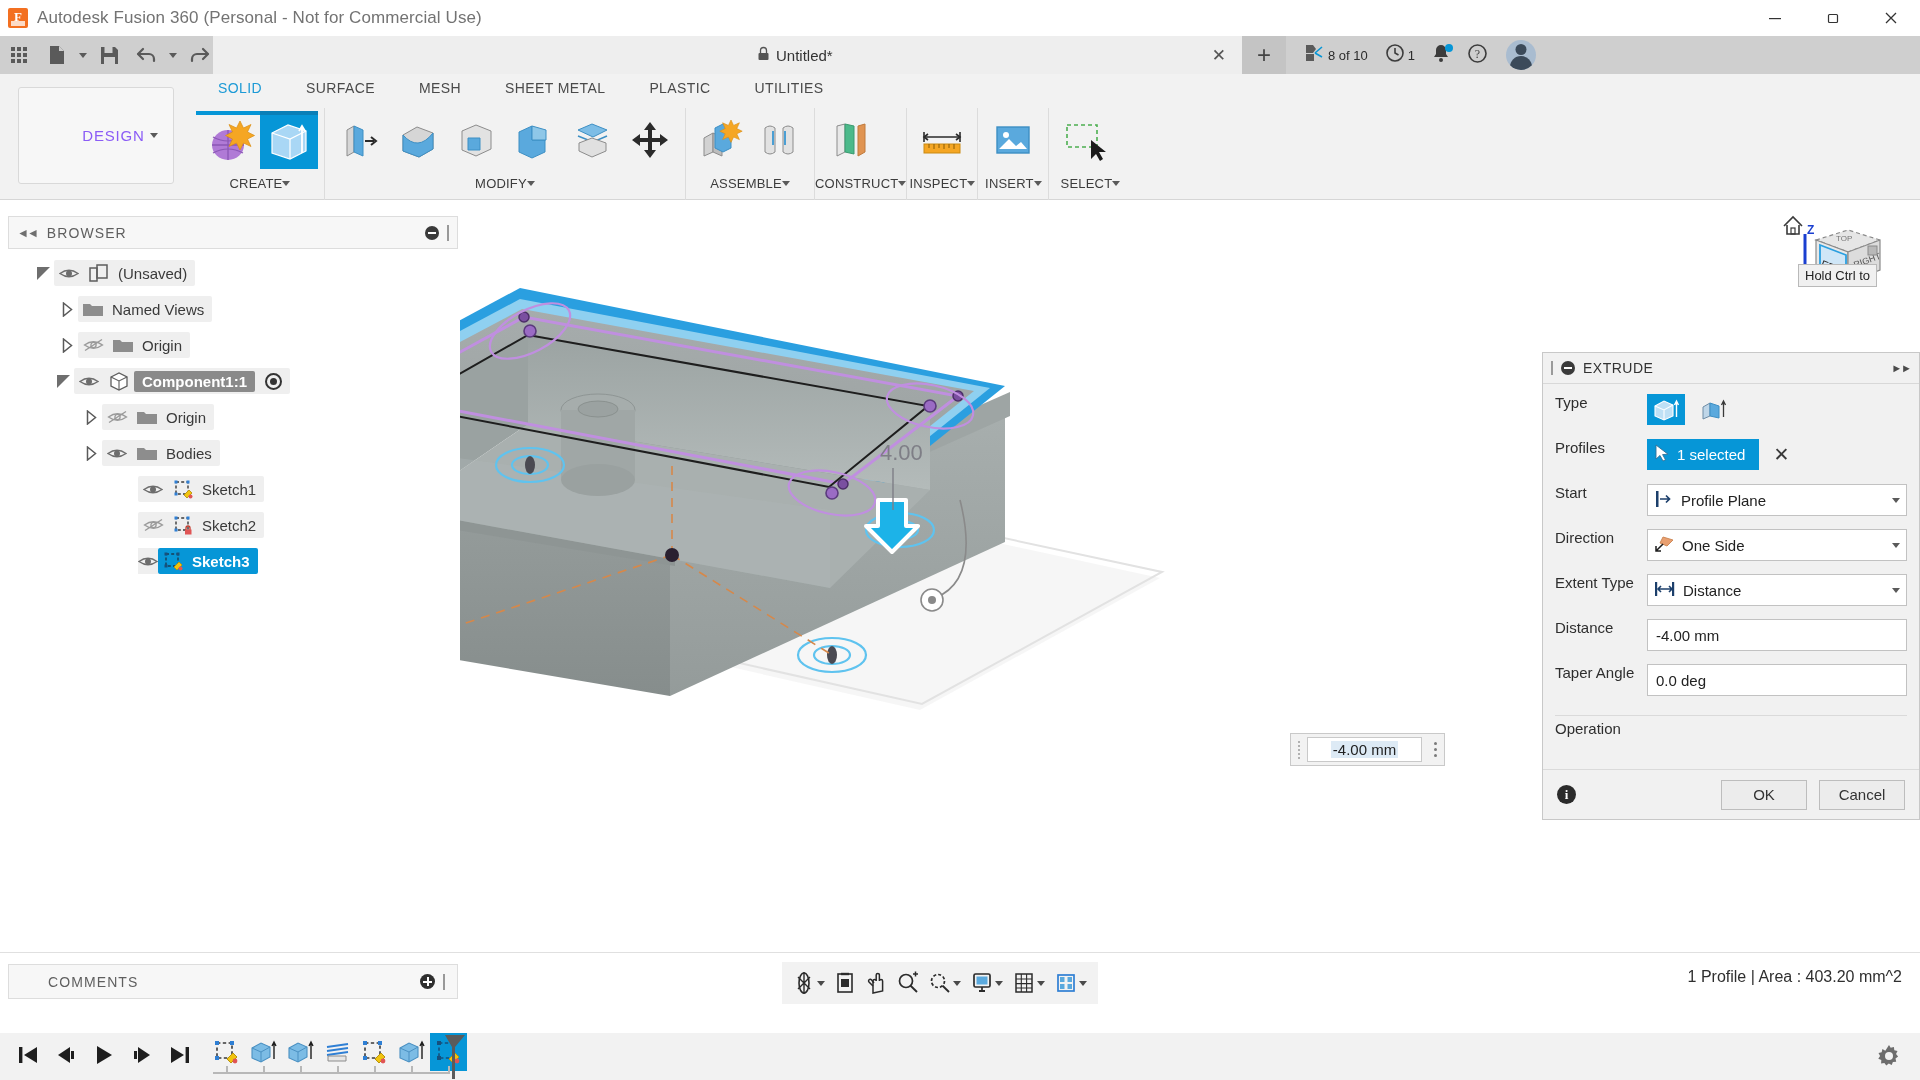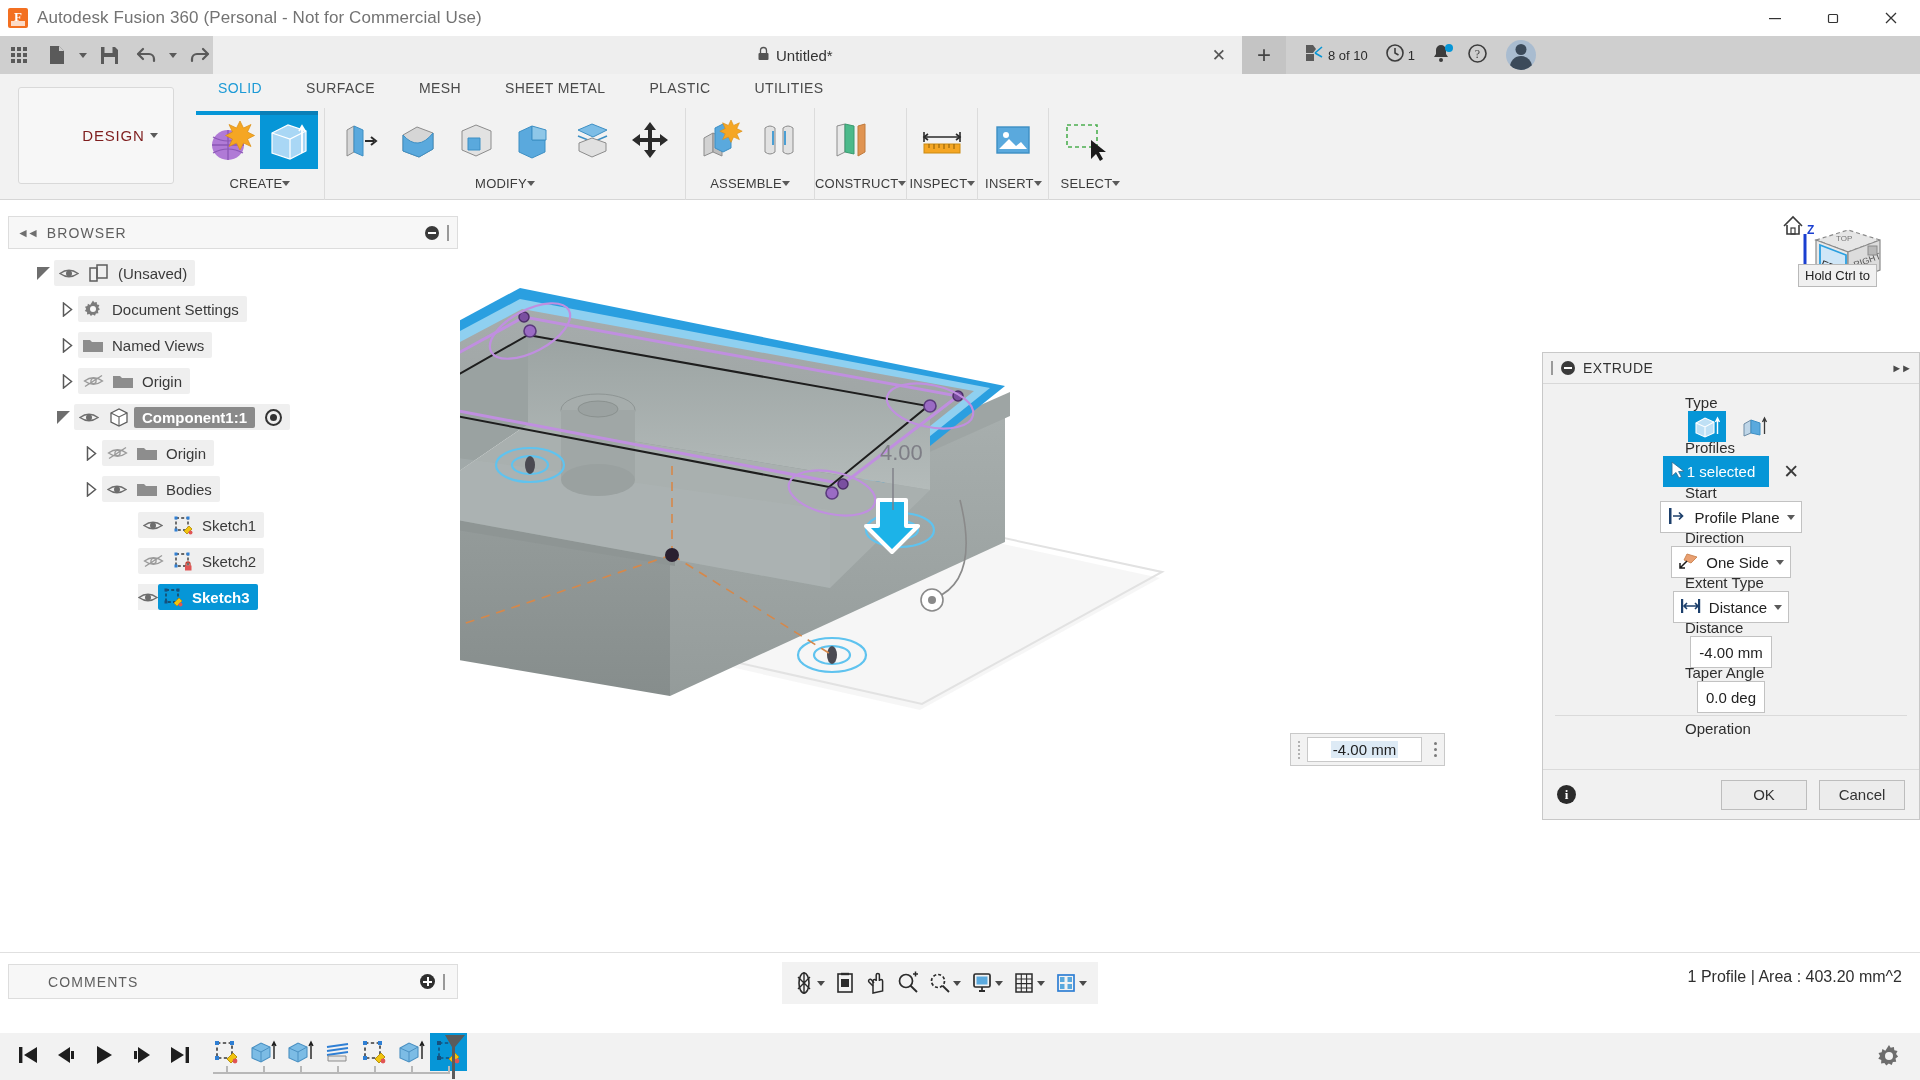"DESIGN" .design-box .t { color: #7f1d1d -> #8b5cf6 }
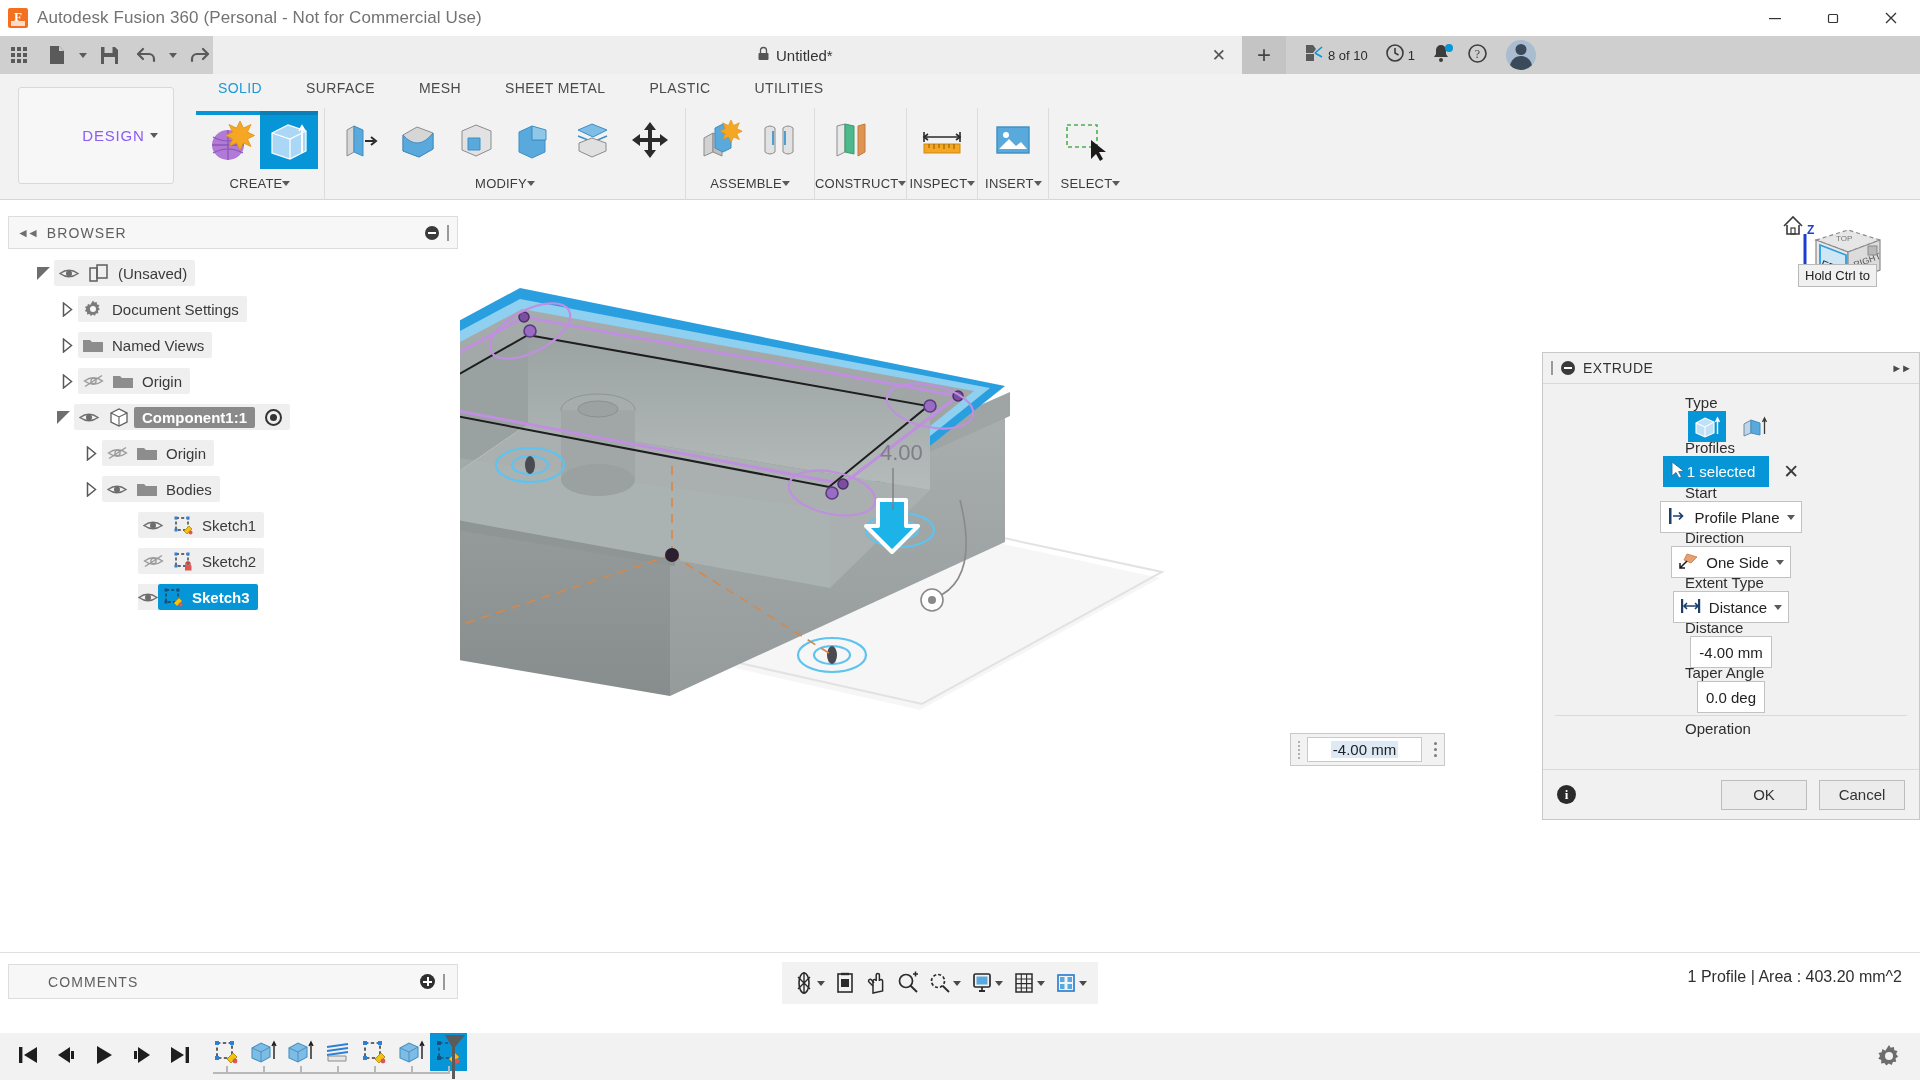"Document Settings" div.trow { html: <div> <span> <svg> <path></path> </svg> </span> <span> <span> <svg> <path></path> <circle></circle> </svg> </span> <span>Document Settings</span> </span> </div> -> none }
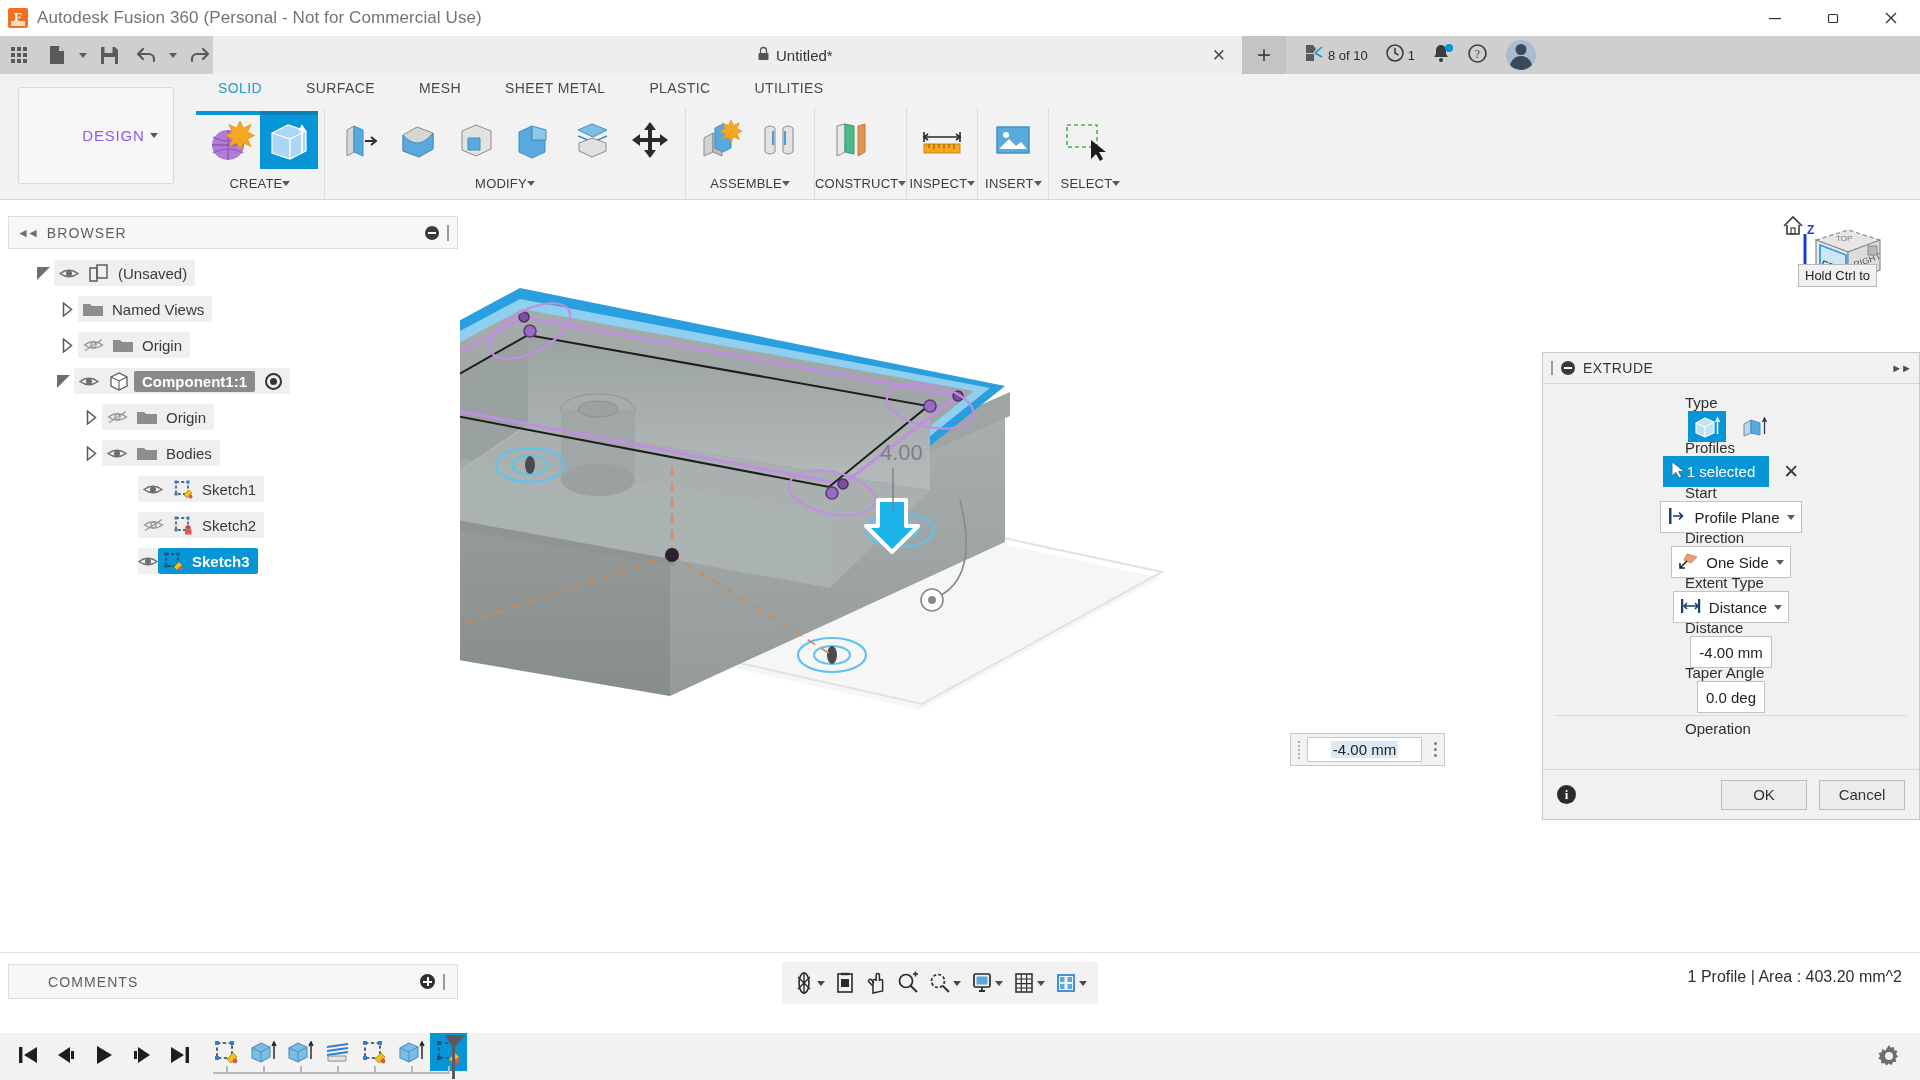"Type" .ex-row { align-items: center -> flex-start; flex-direction: column -> none }
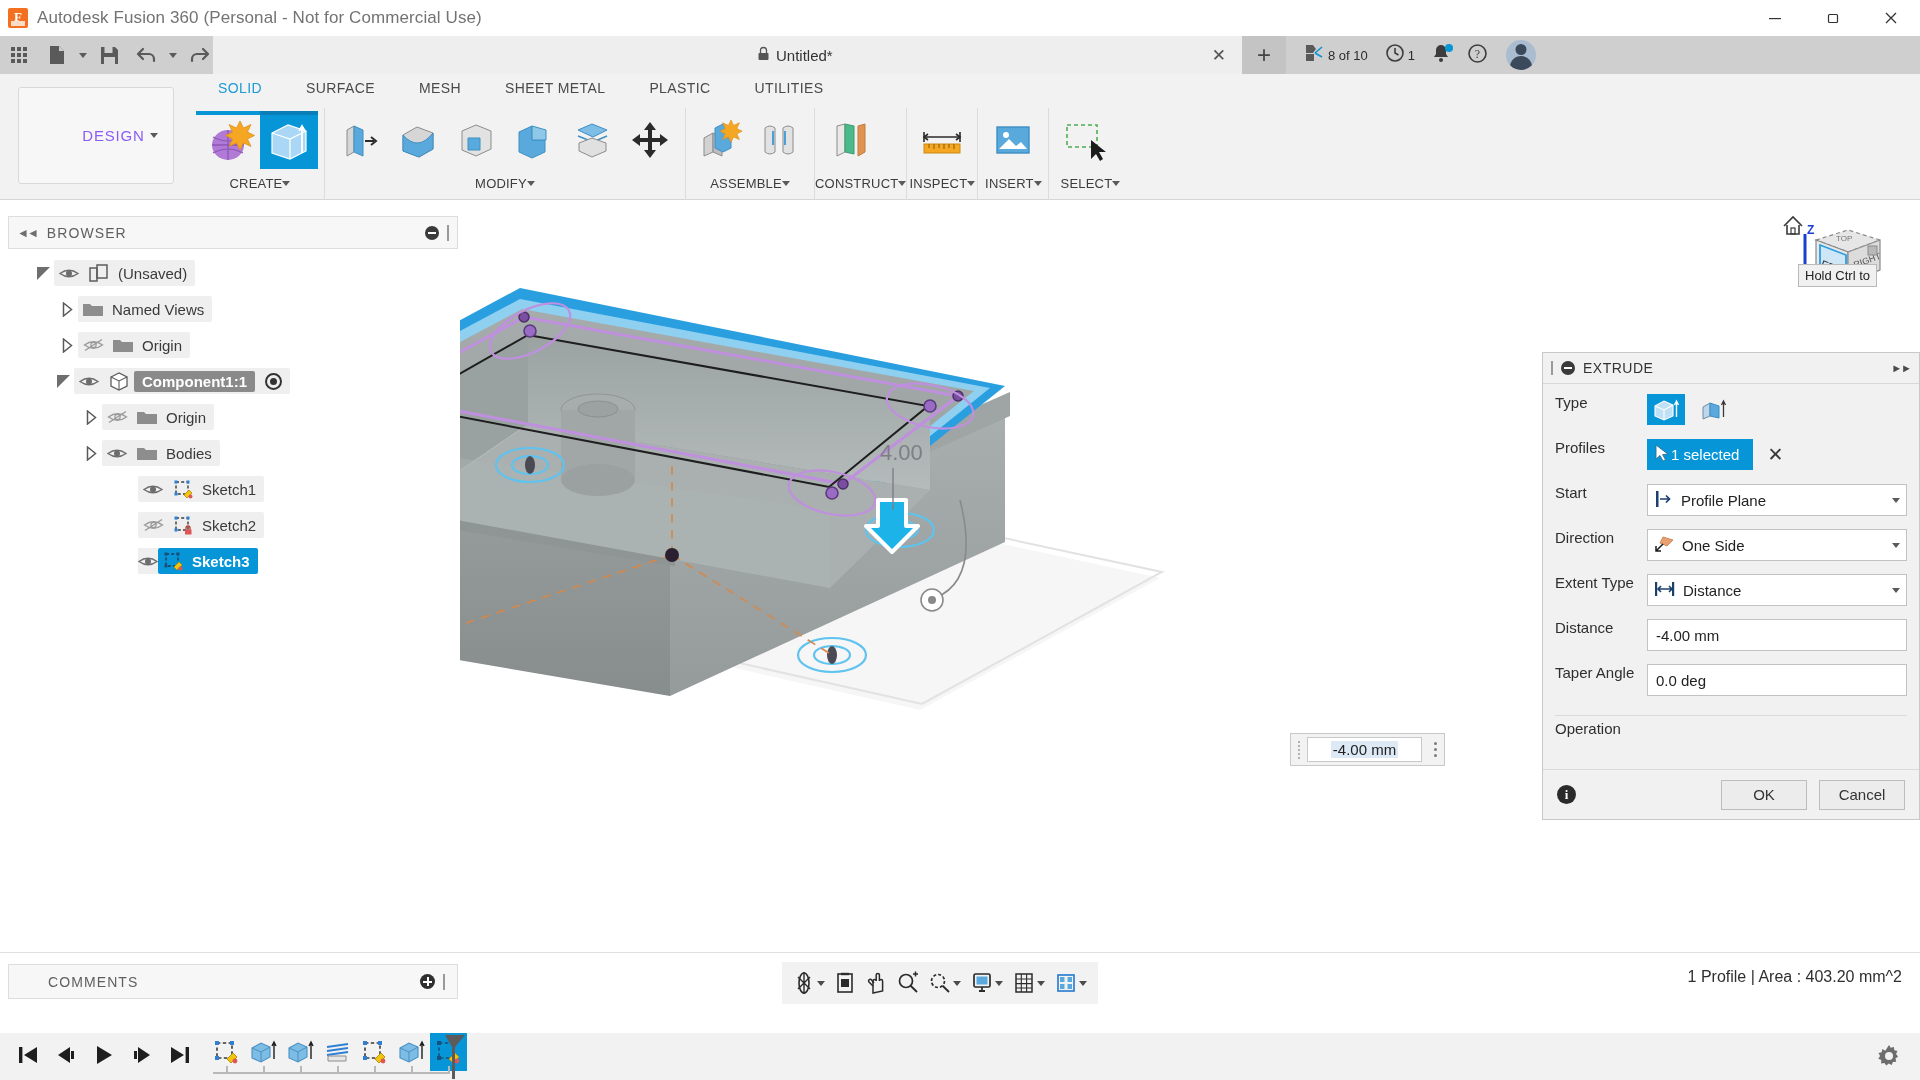"1 selected" .selpill { gap: 1px -> 7px }
